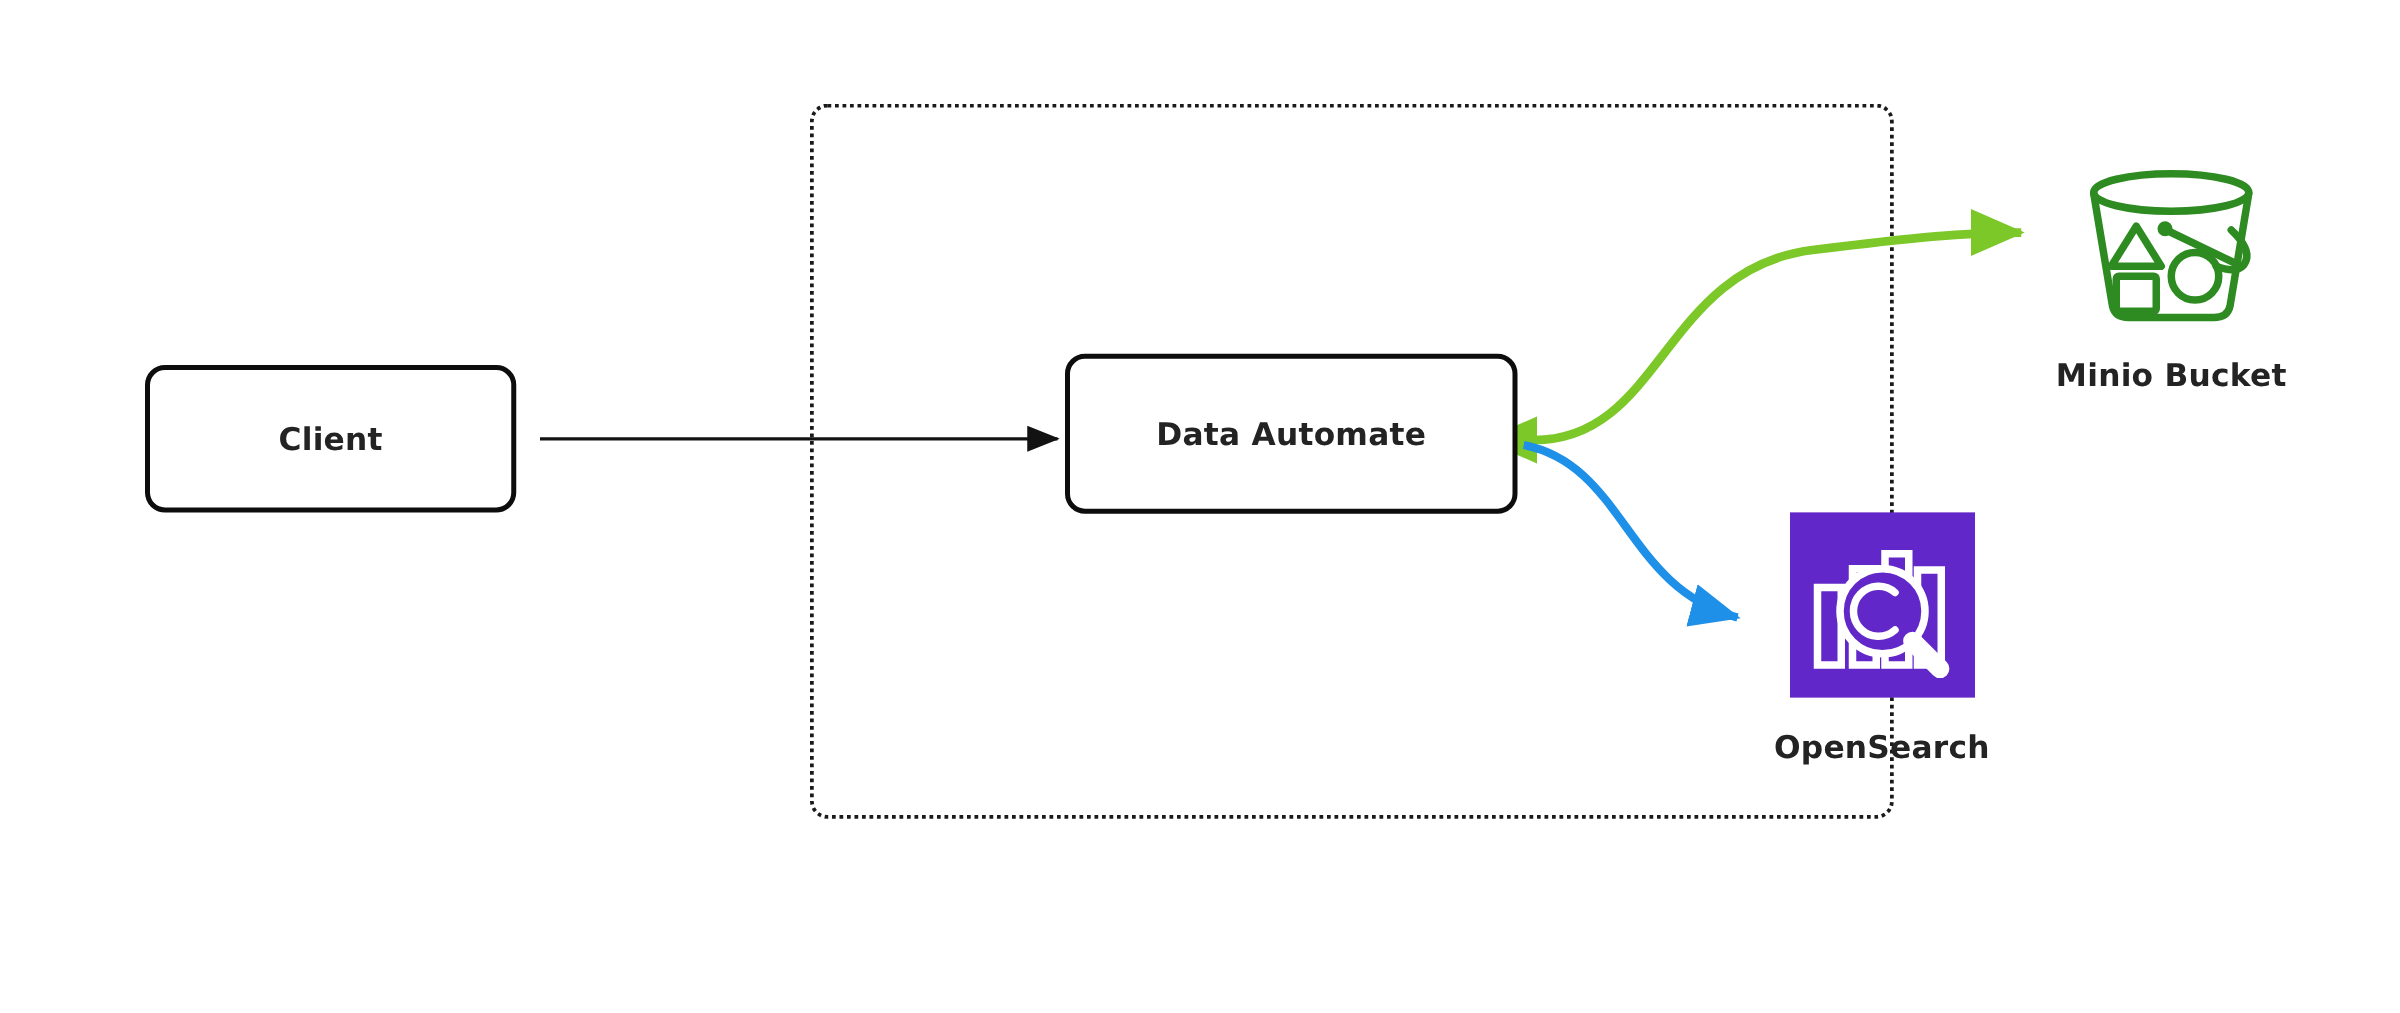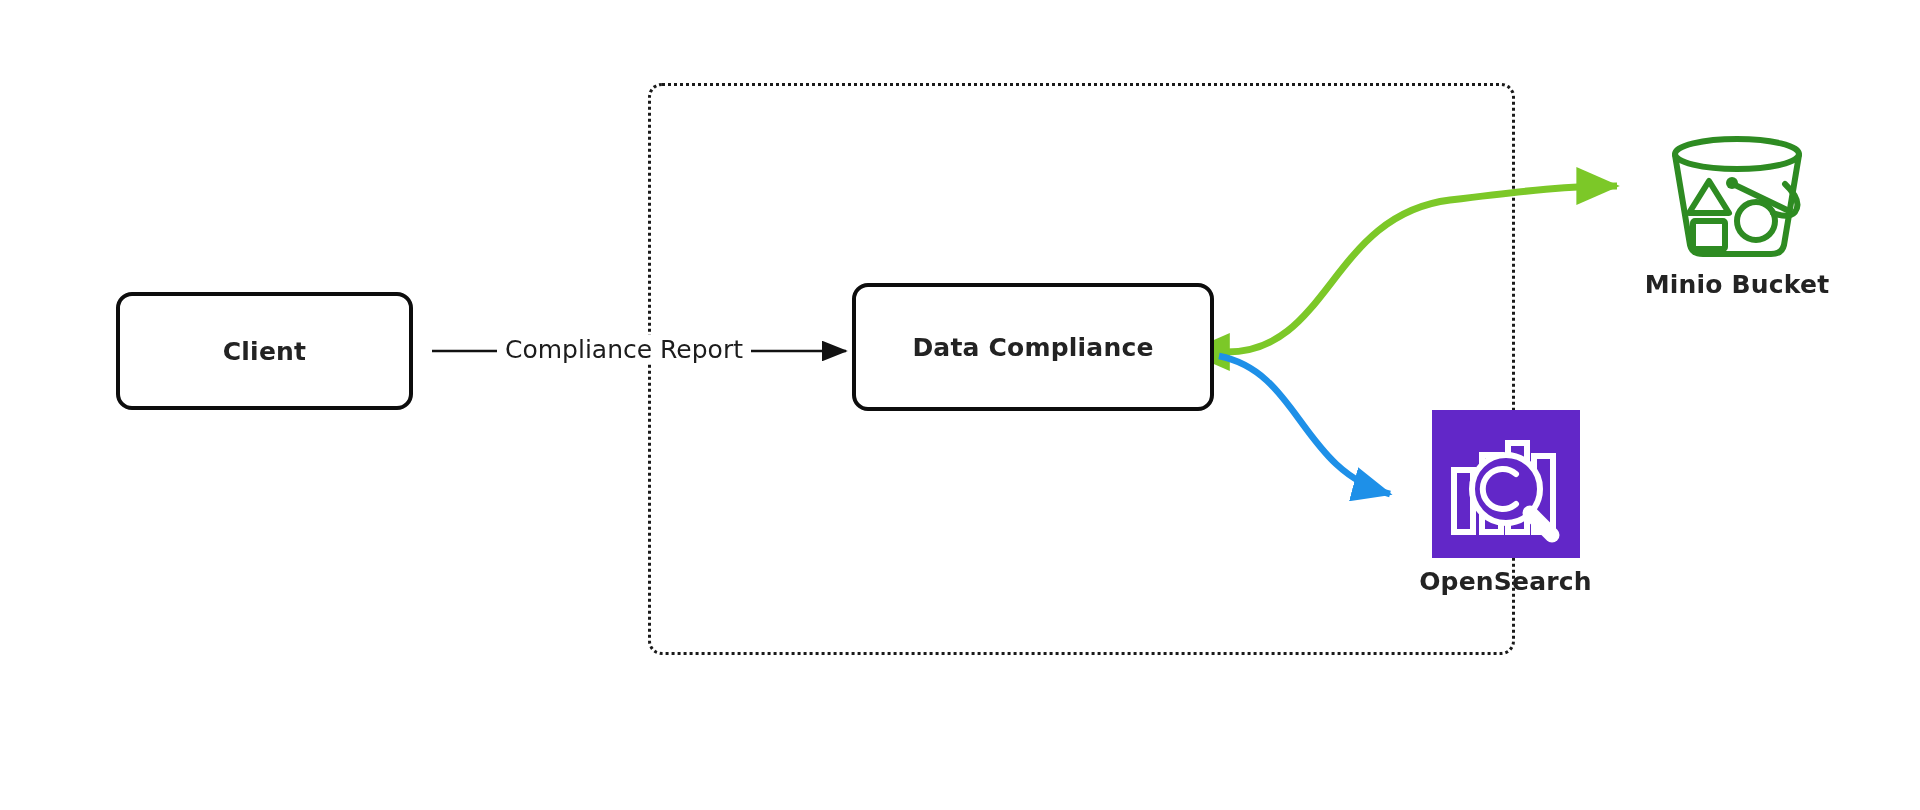"Minio Bucket" .icon-node { gap: none -> 16px }
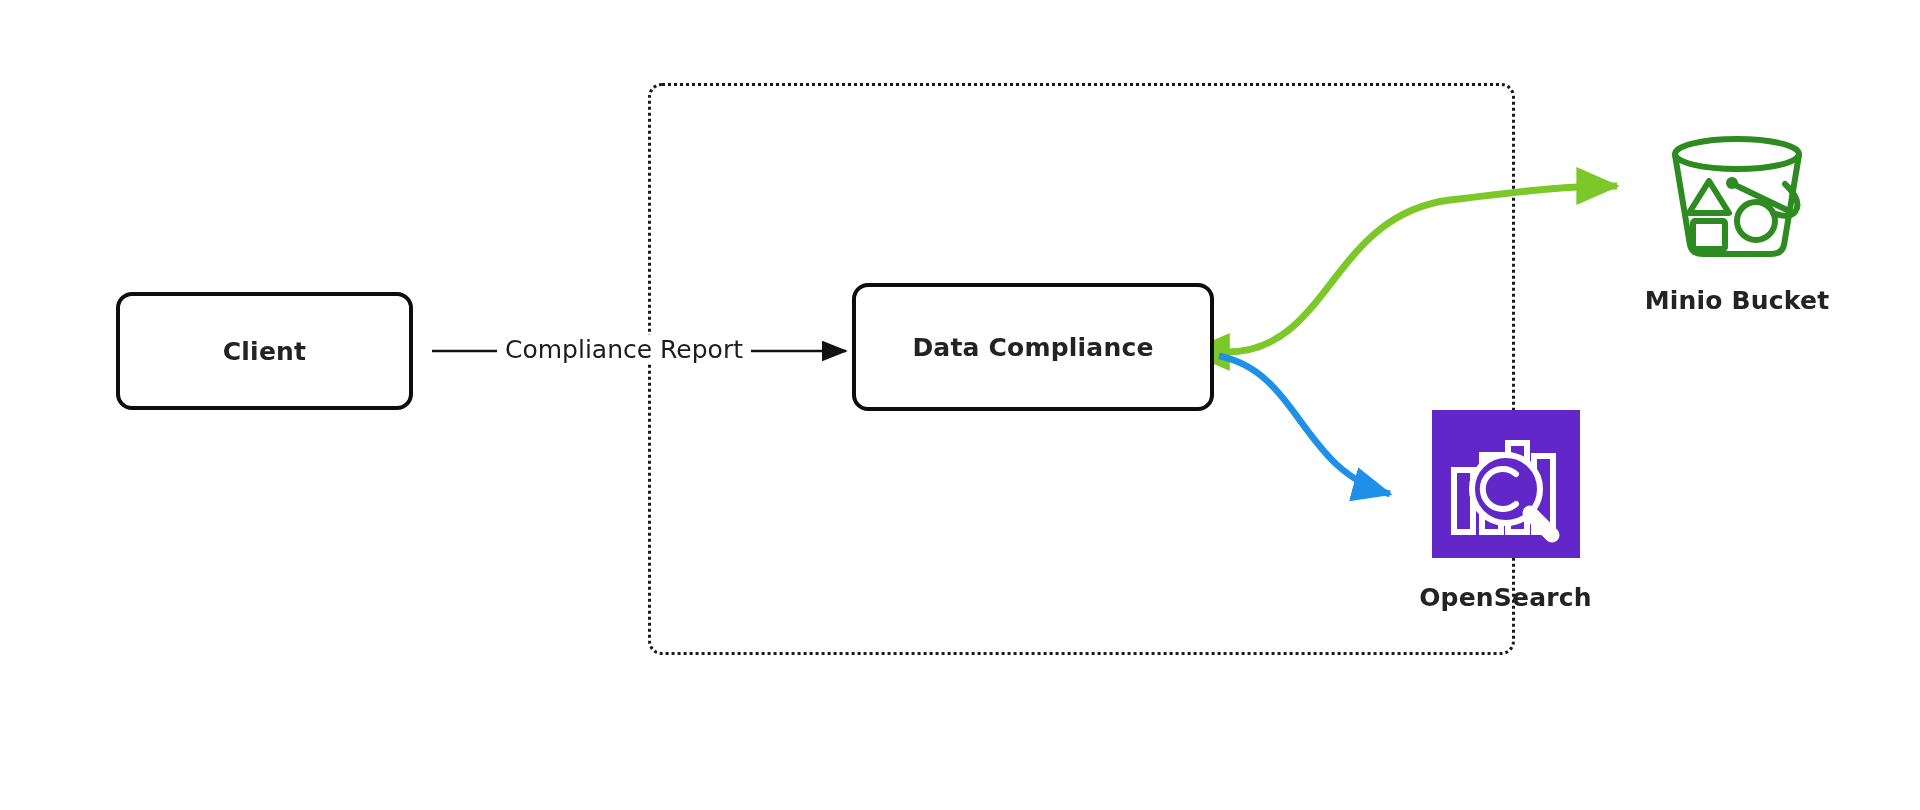"Compliance Report" div.edge-label { html: <div>Compliance Report</div> -> none }
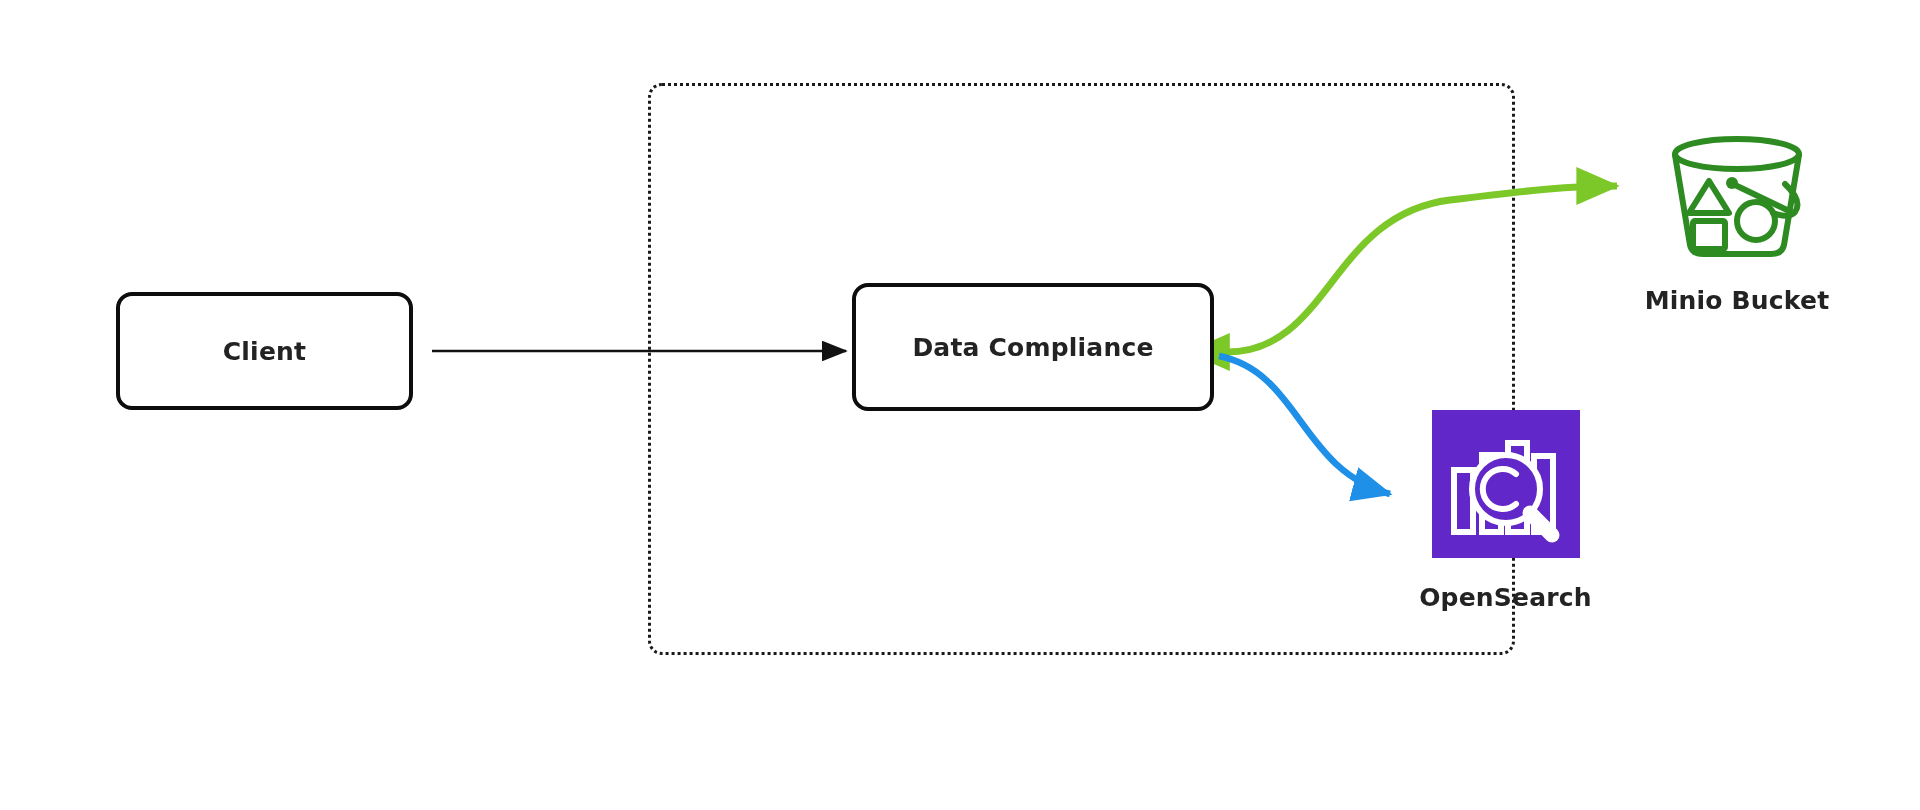"Data Compliance" span.node-label { text: Compliance -> Automate }
